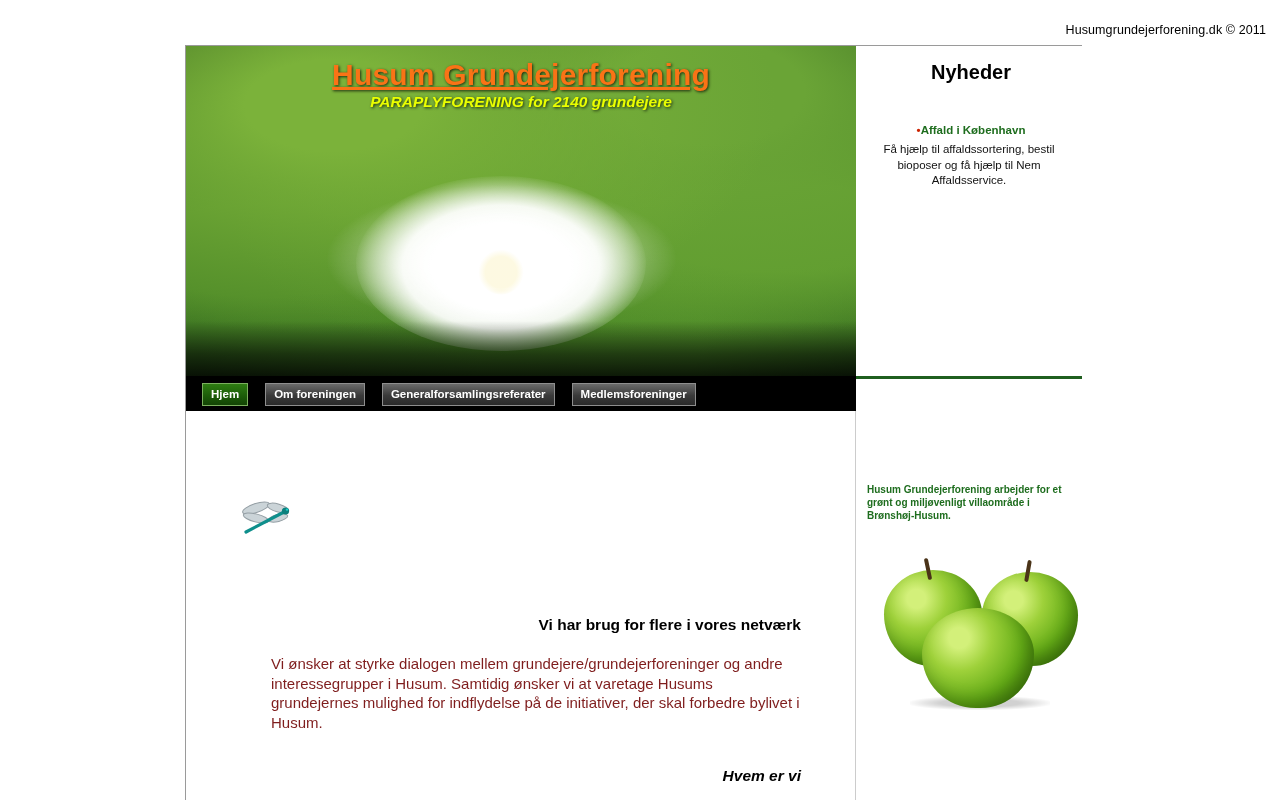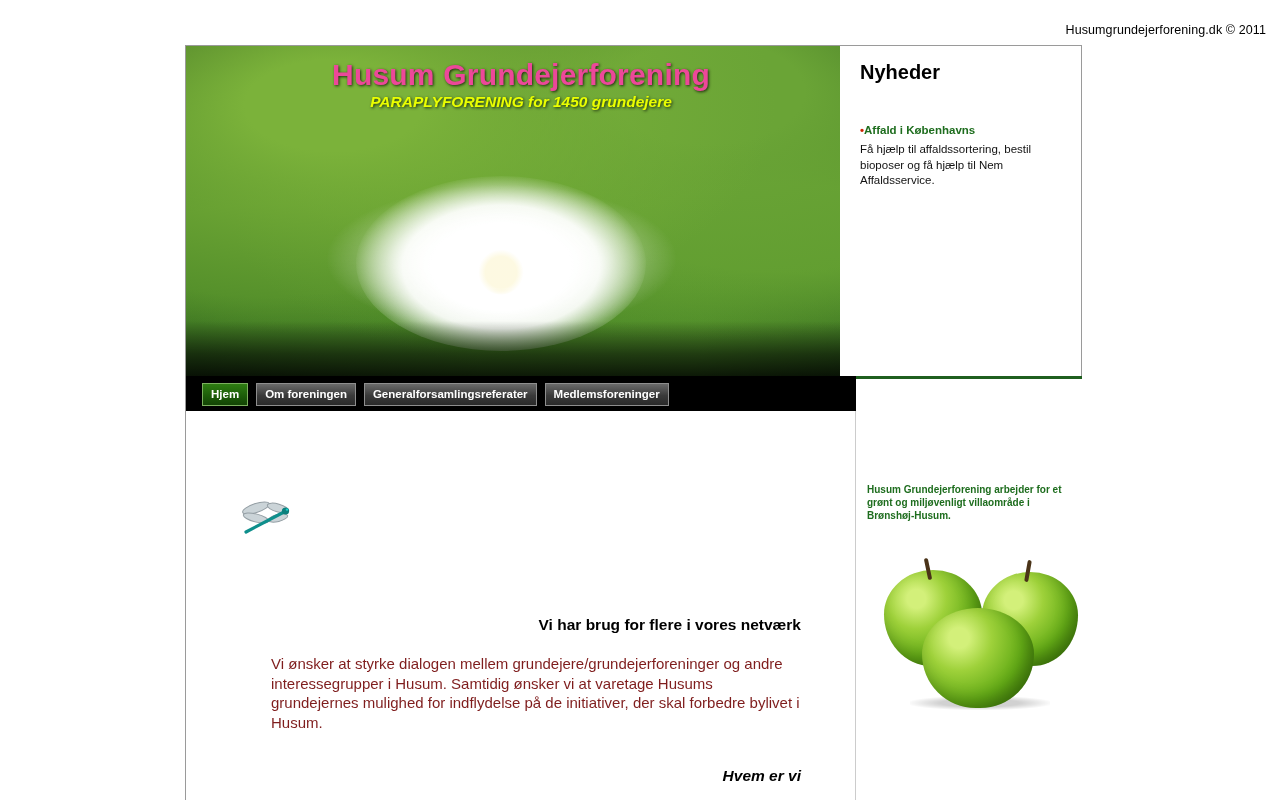"Husum Grundejerforening" .banner-title { color: #ec4899 -> #f97316; text-decoration: none -> underline }
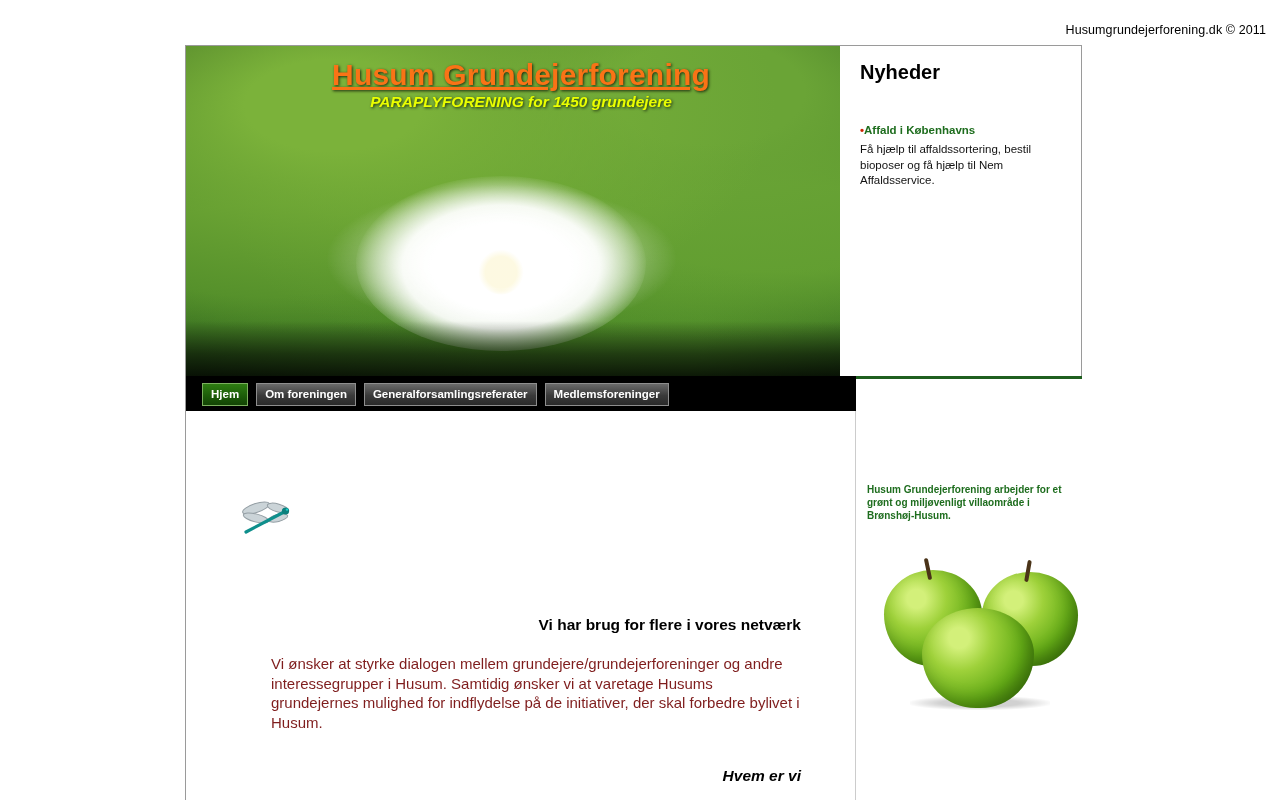"Nyheder" .news { left: 654px -> 670px; padding: 0 16px -> 0 9px; text-align: none -> center }
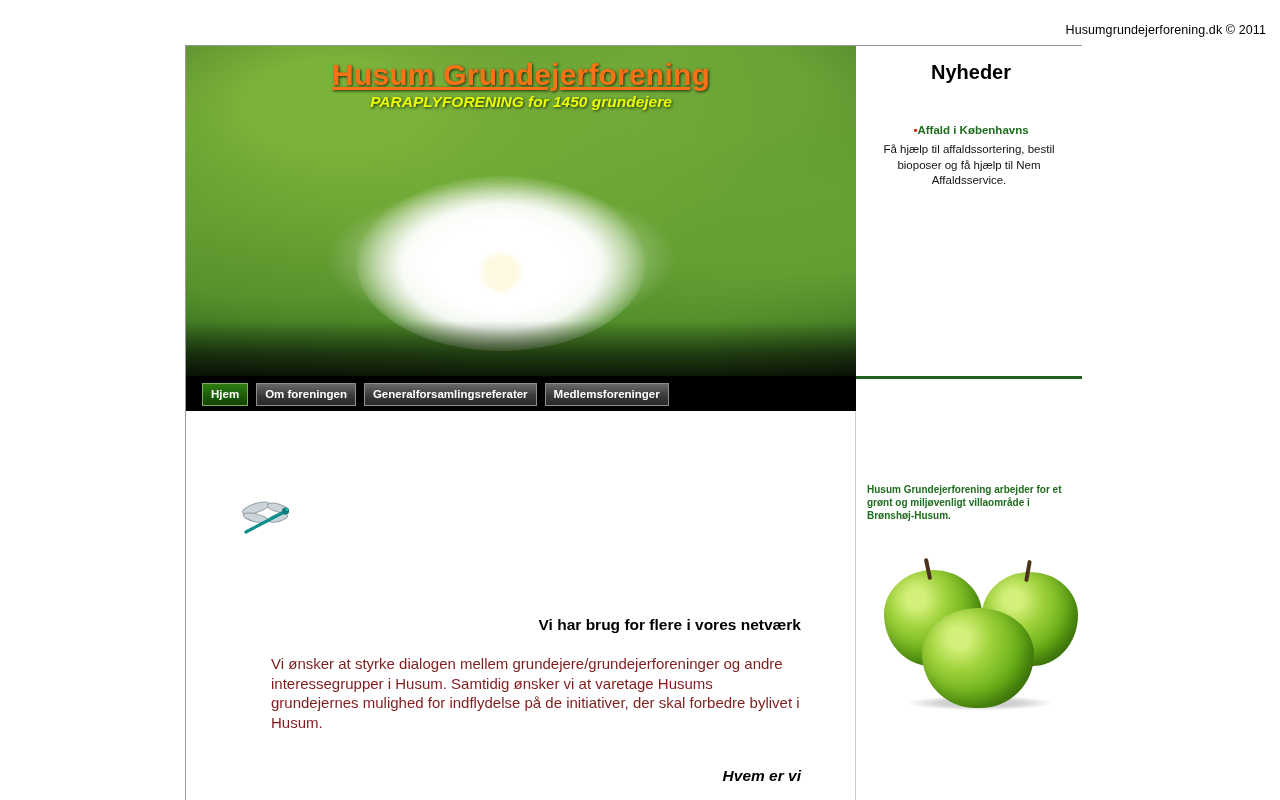"PARAPLYFORENING for 1450 grundejere" div.banner-sub { text: 1450 -> 2140 }
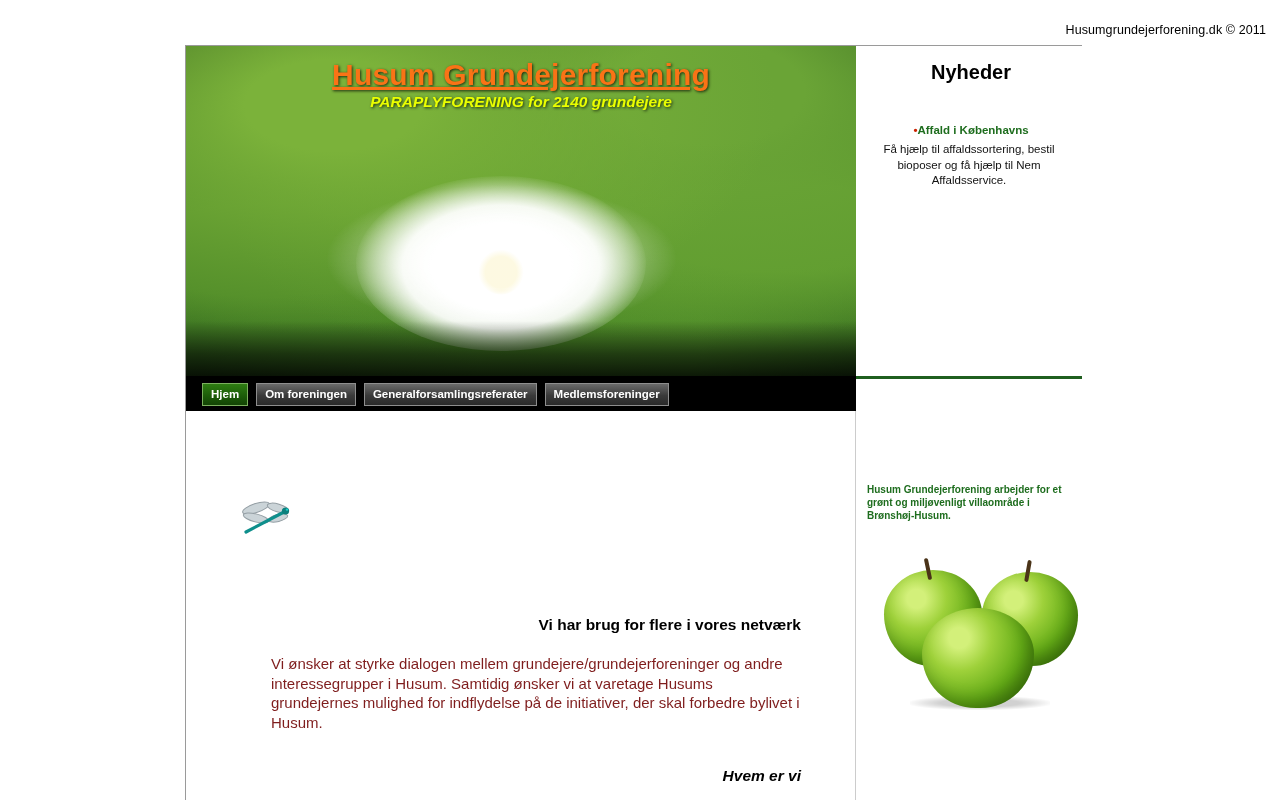"Affald i Københavns" span { text: Københavns -> København }
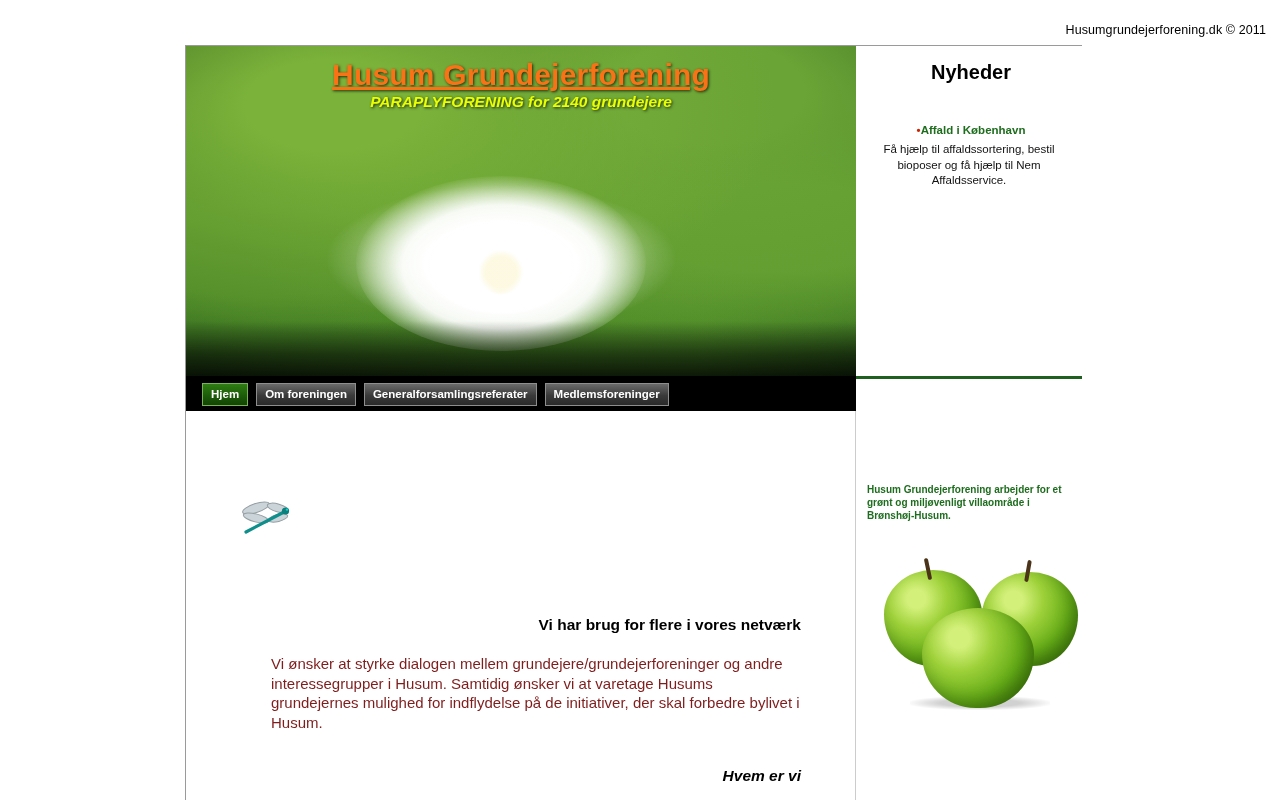"Hjem" .nav-items { gap: 8px -> 17px }
